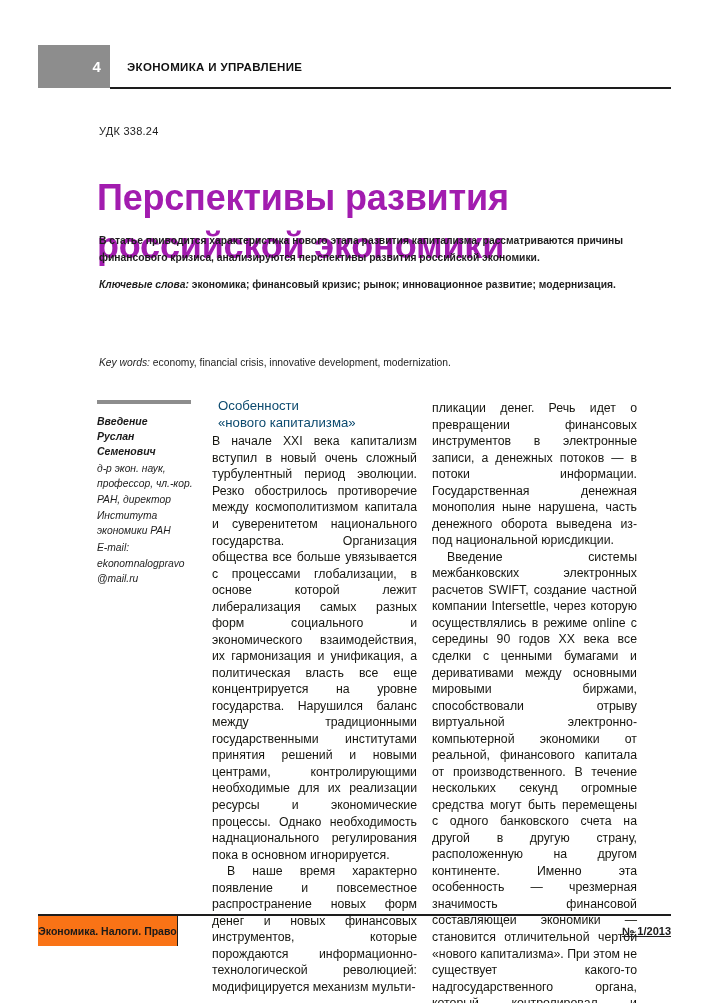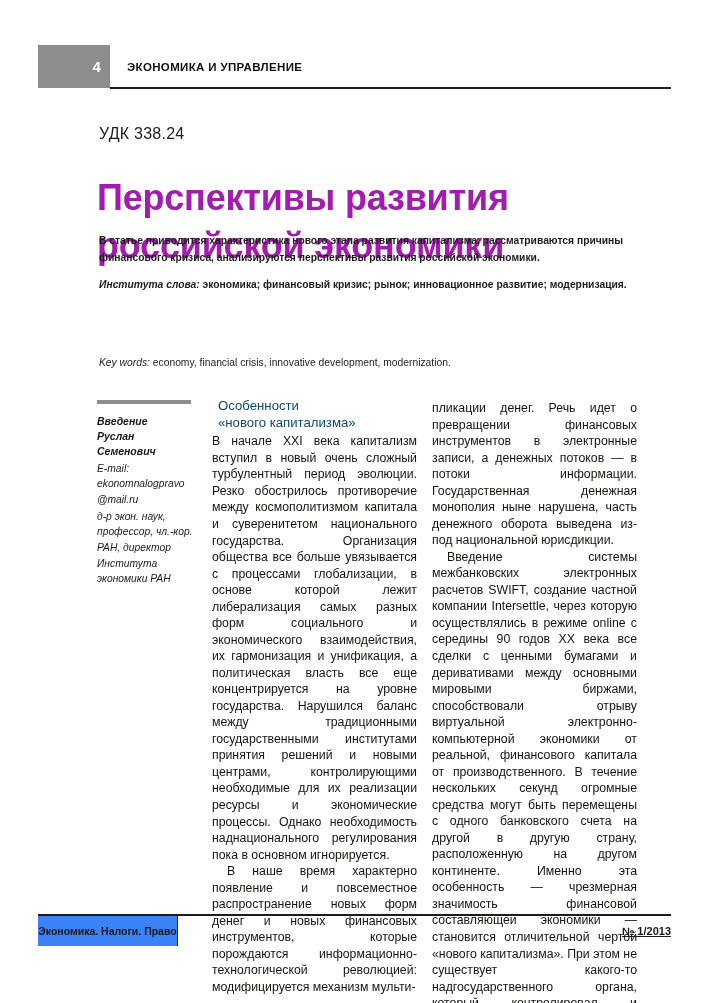"УДК 338.24" .udk { font-size: 16px -> 11px }
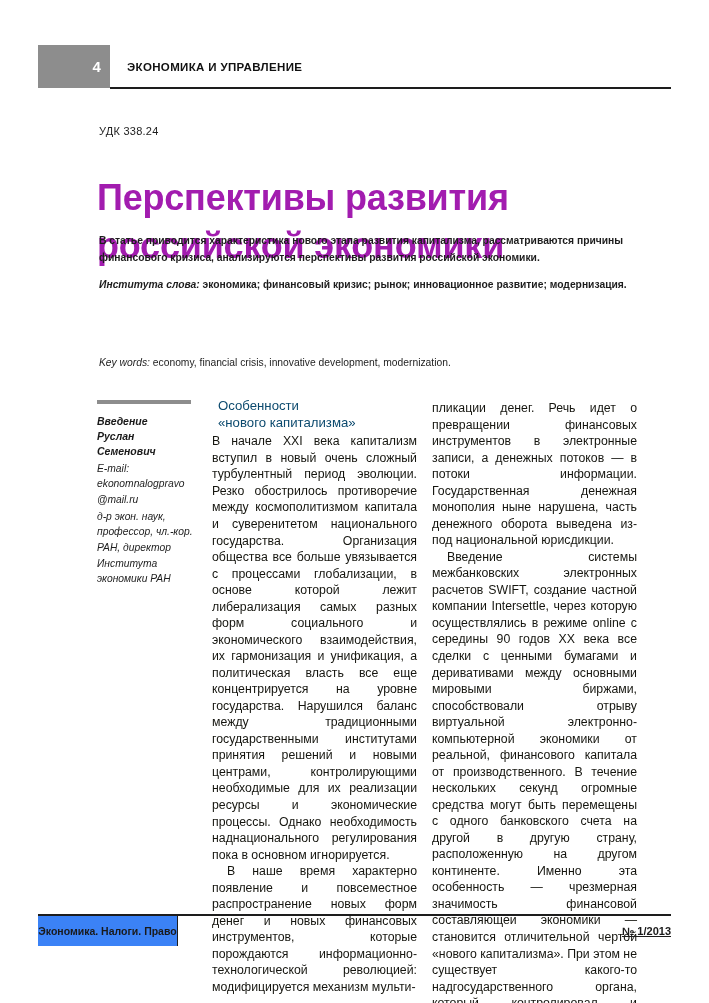"Института слова:" span.kw-label { text: Института -> Ключевые }
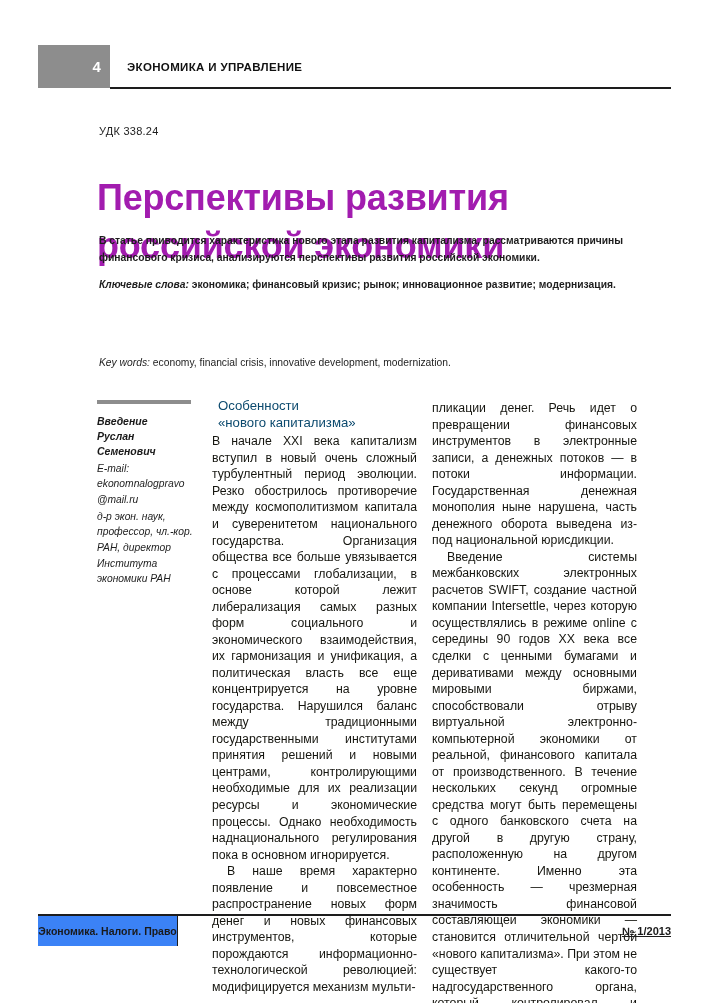"E-mail:" div.author-meta { order: before "д-р экон. наук, профессор, чл.-кор." -> after "д-р экон. наук, профессор, чл.-кор." }
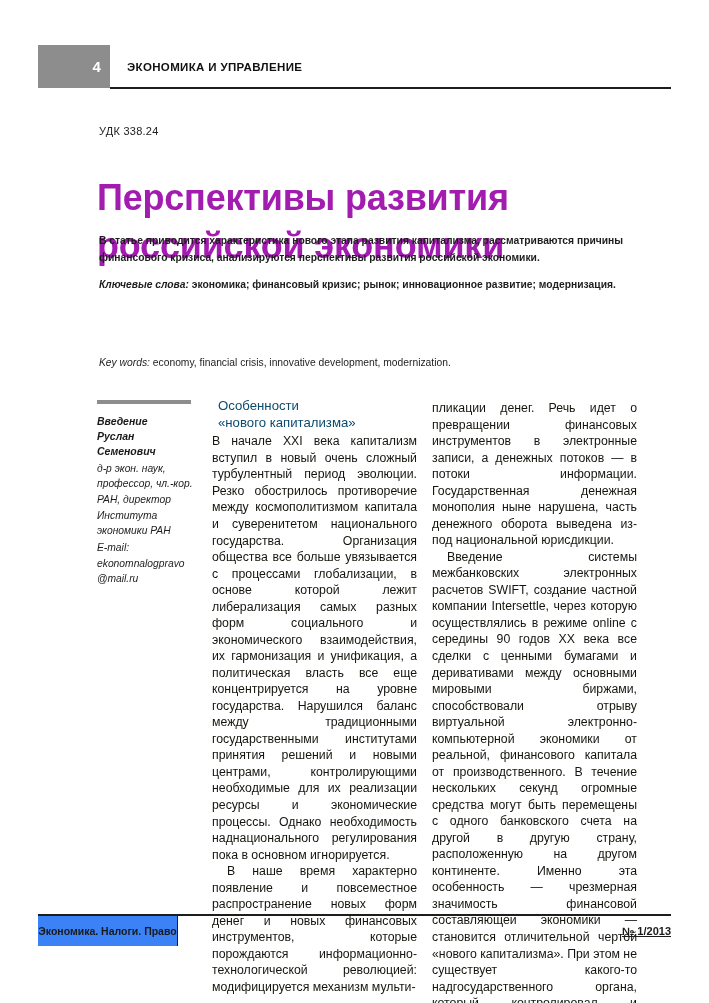"Экономика. Налоги. Право" .foot-box { background: #3b82f6 -> #f97316 }
